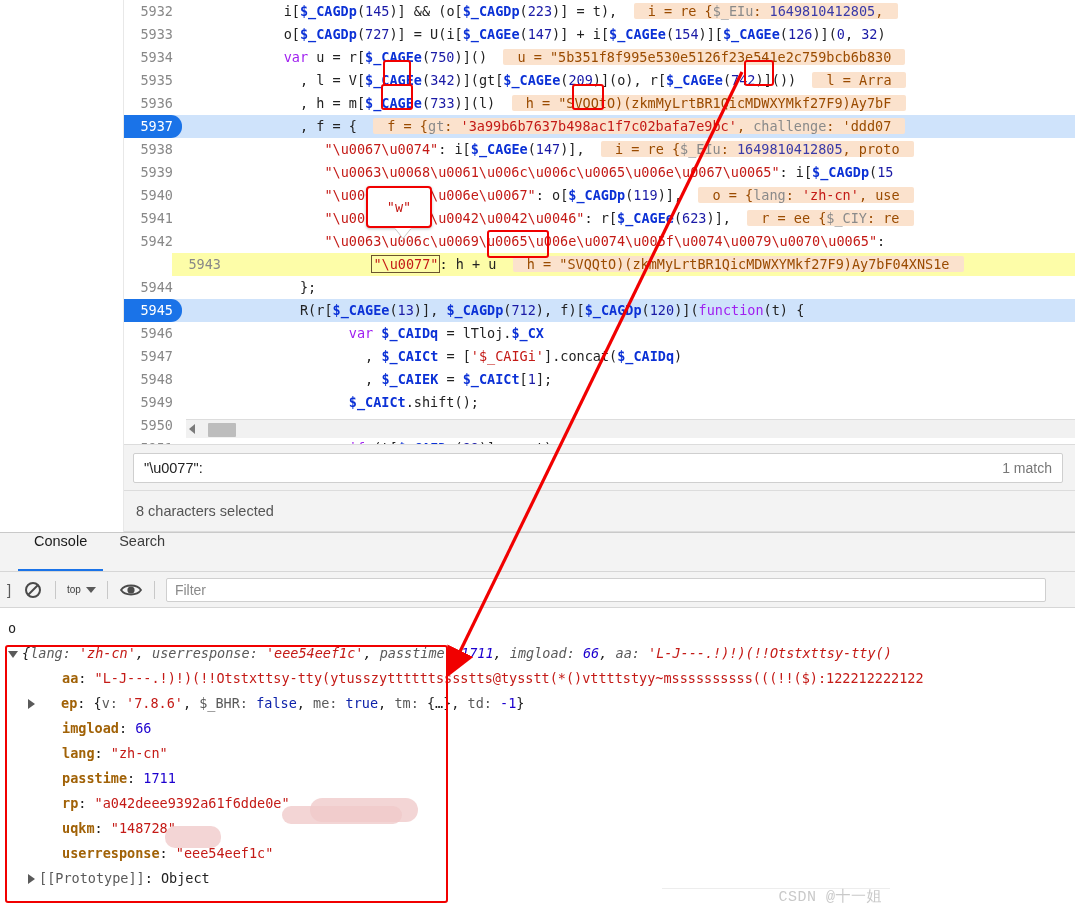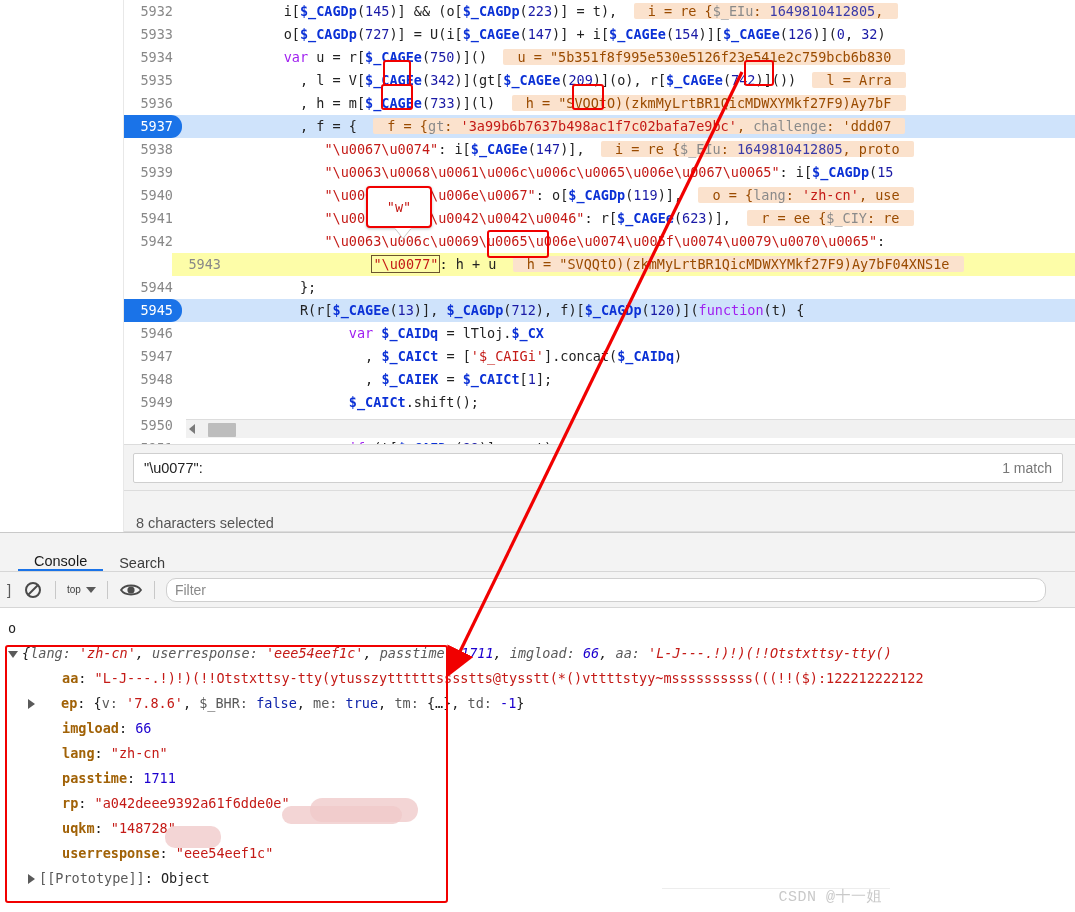"8 characters selected" .status-strip { align-items: flex-end -> center }
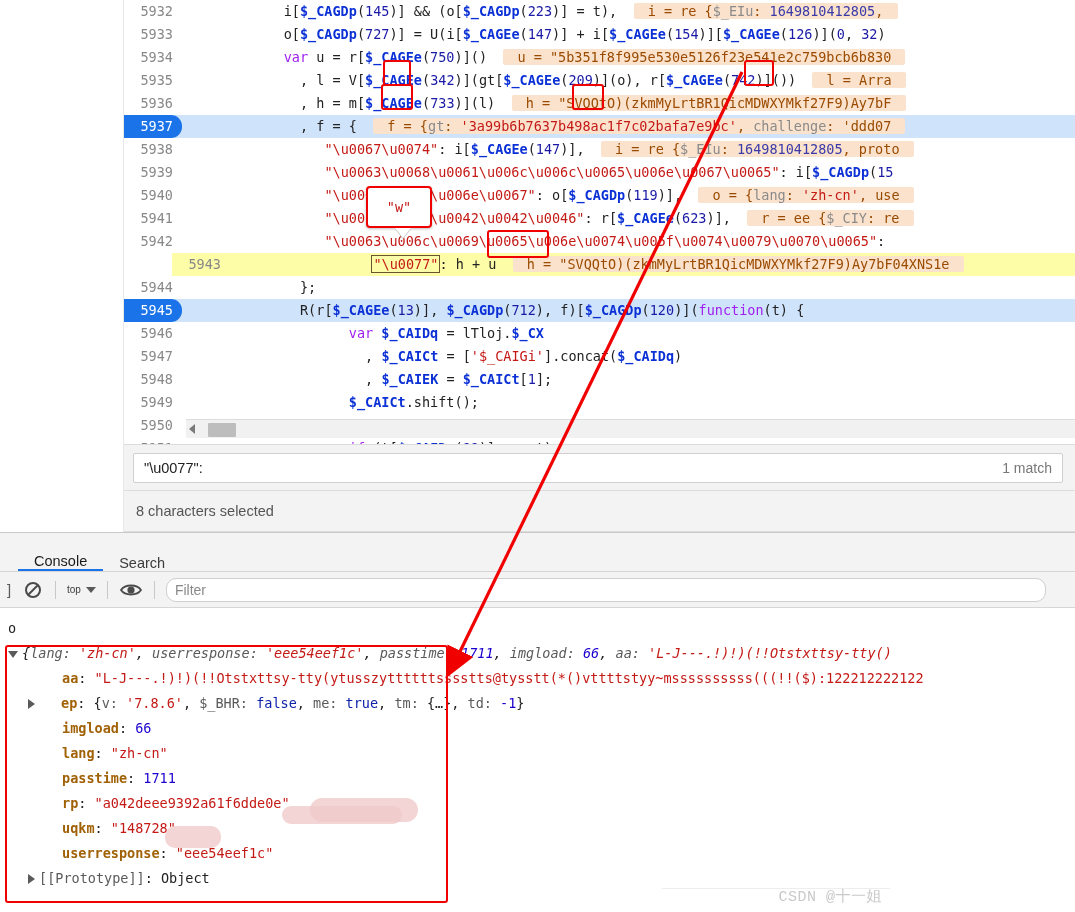"Console" .drawer-tab { align-items: flex-end -> flex-start }
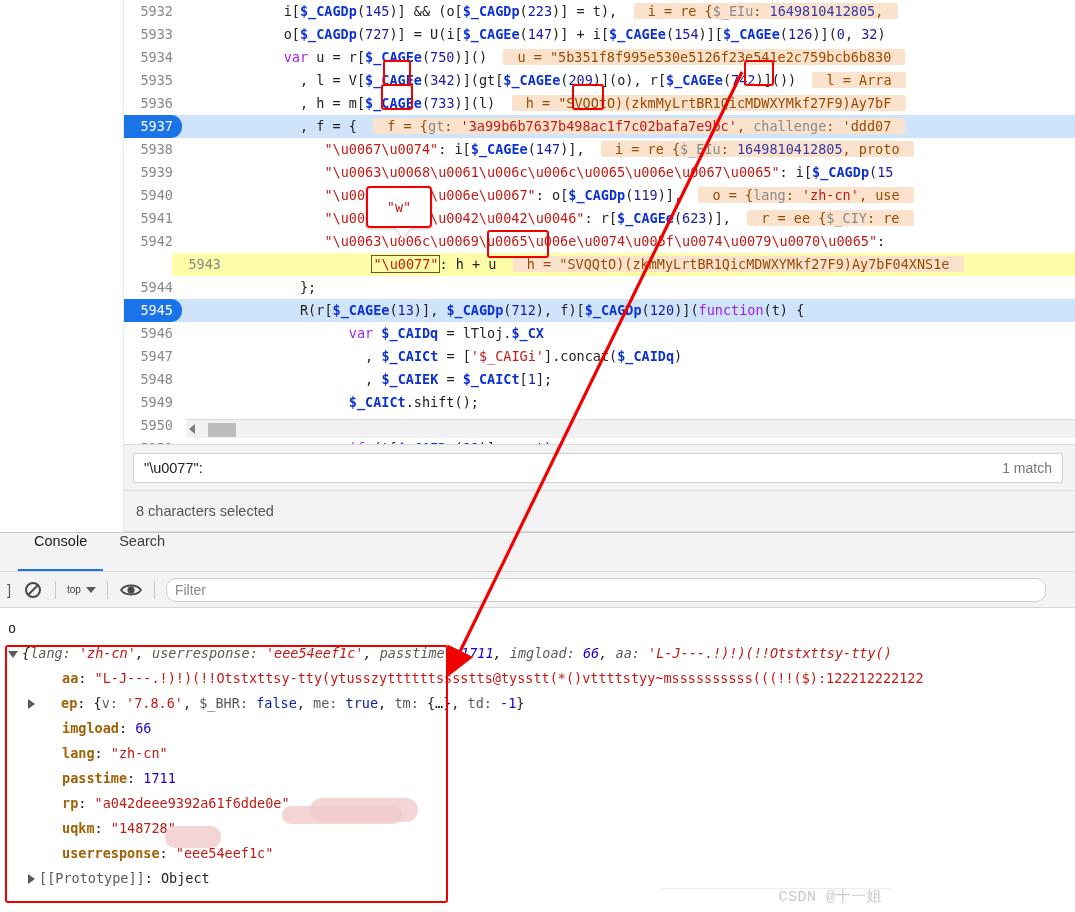"Filter" .filter-box { border-radius: 10px -> 2px }
